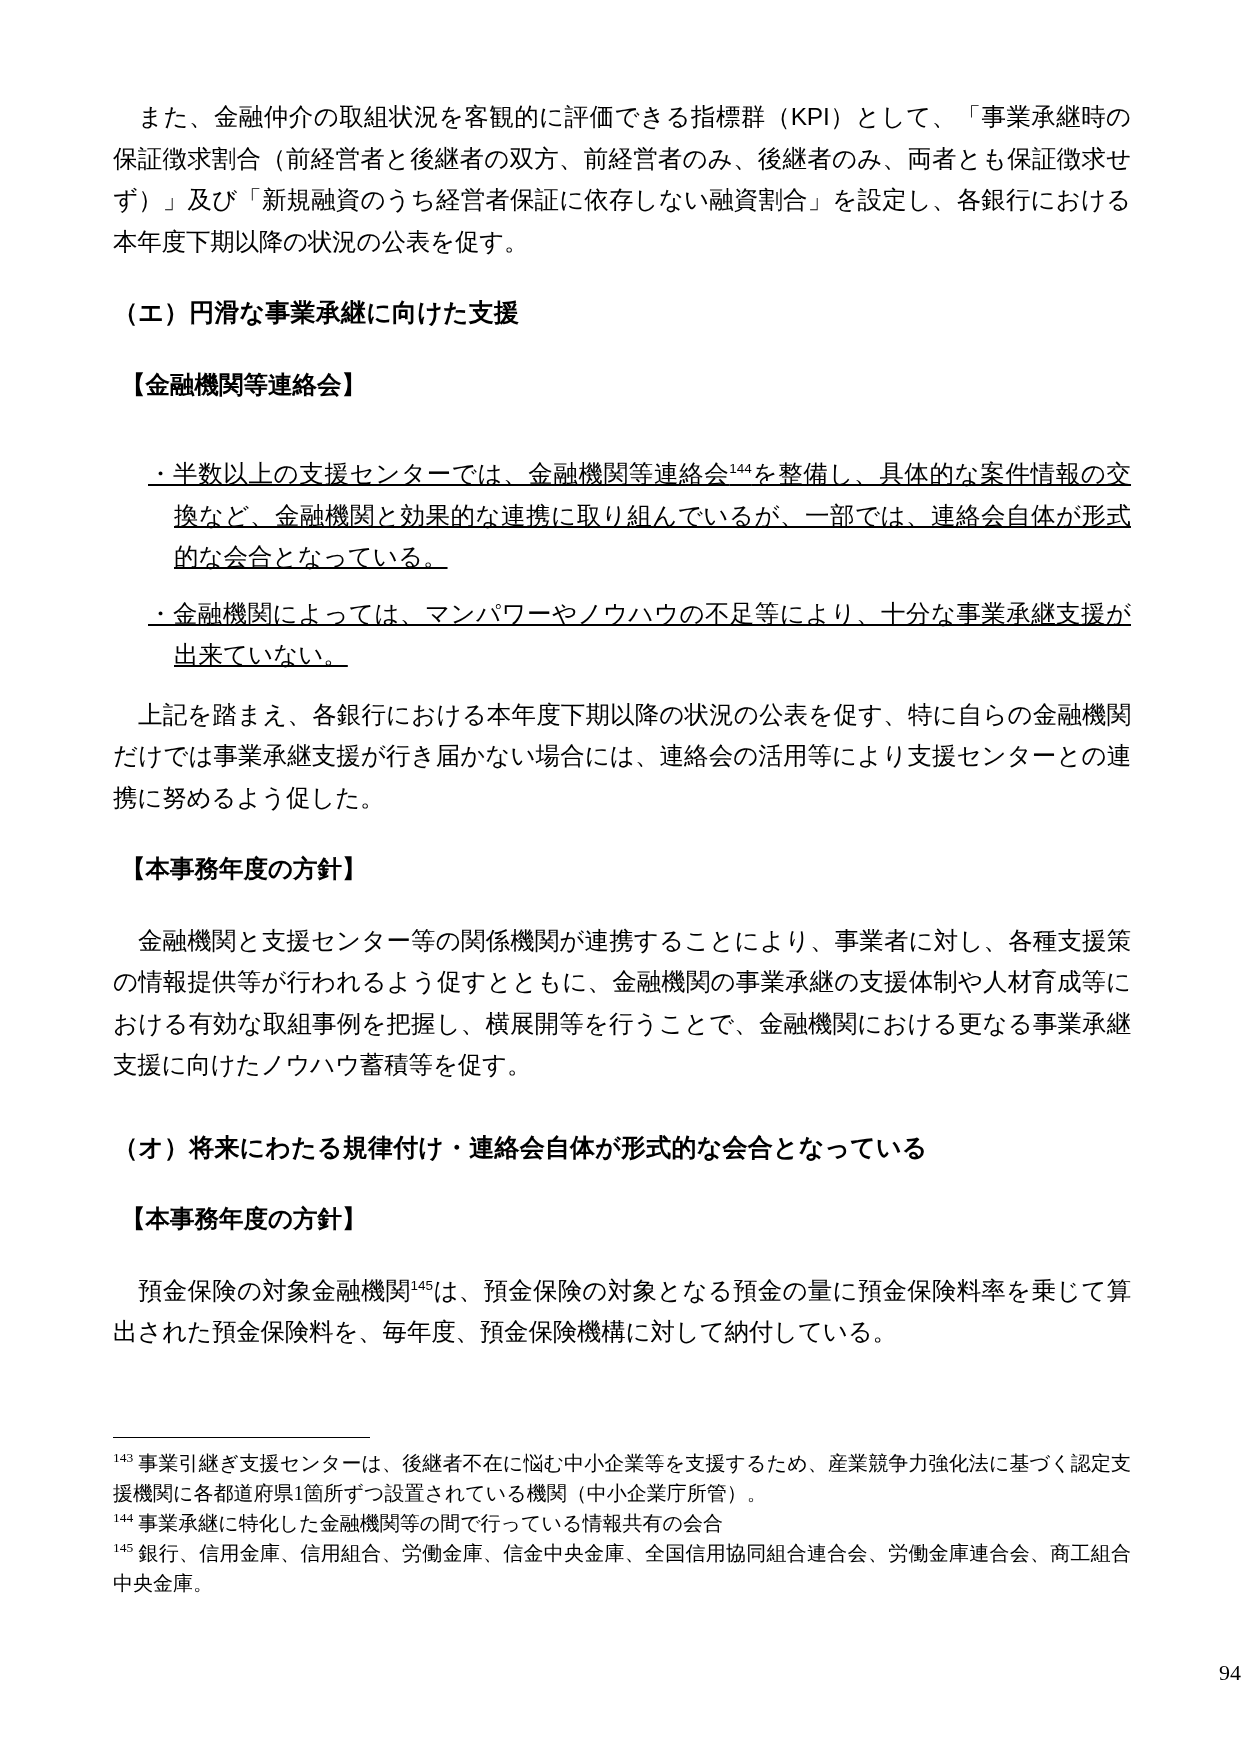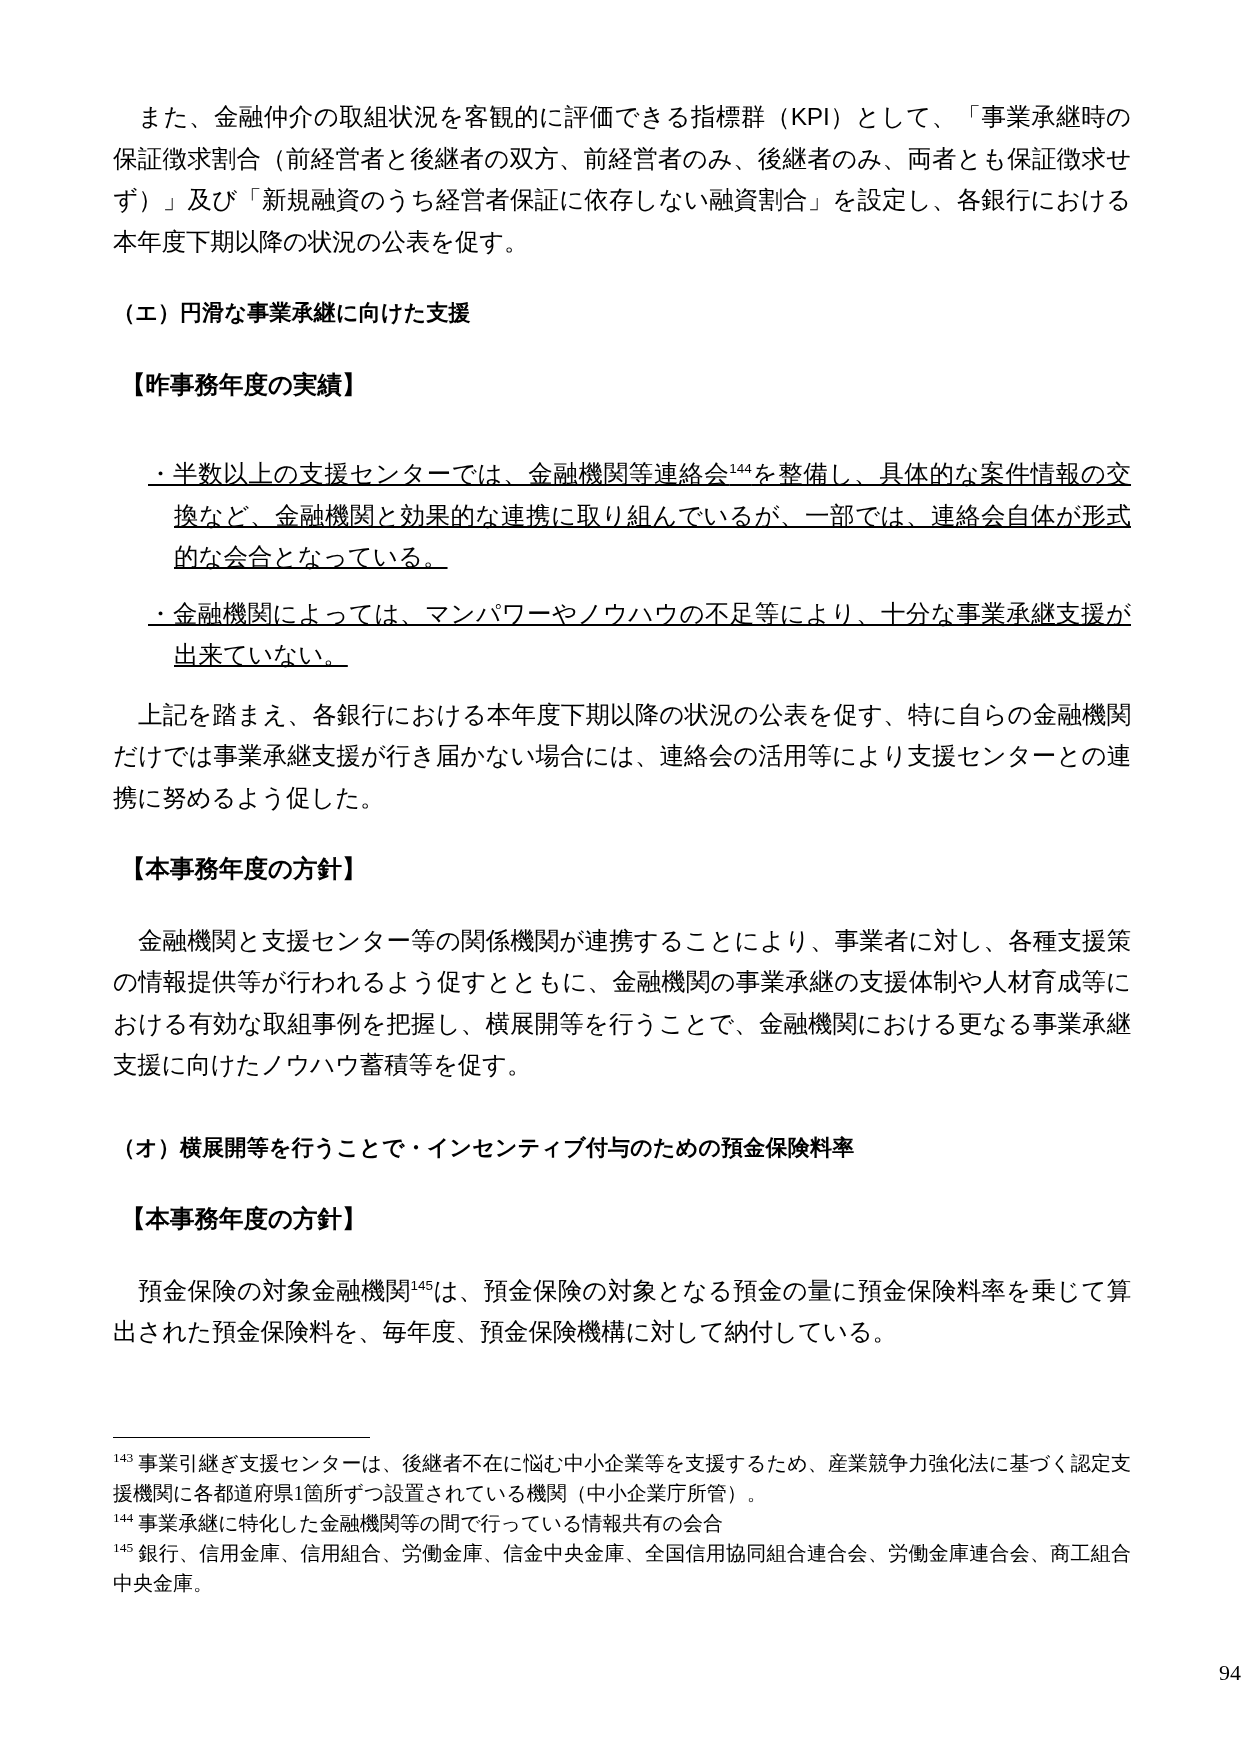"（エ）円滑な事業承継に向けた支援" .heading { font-size: 22px -> 25px }
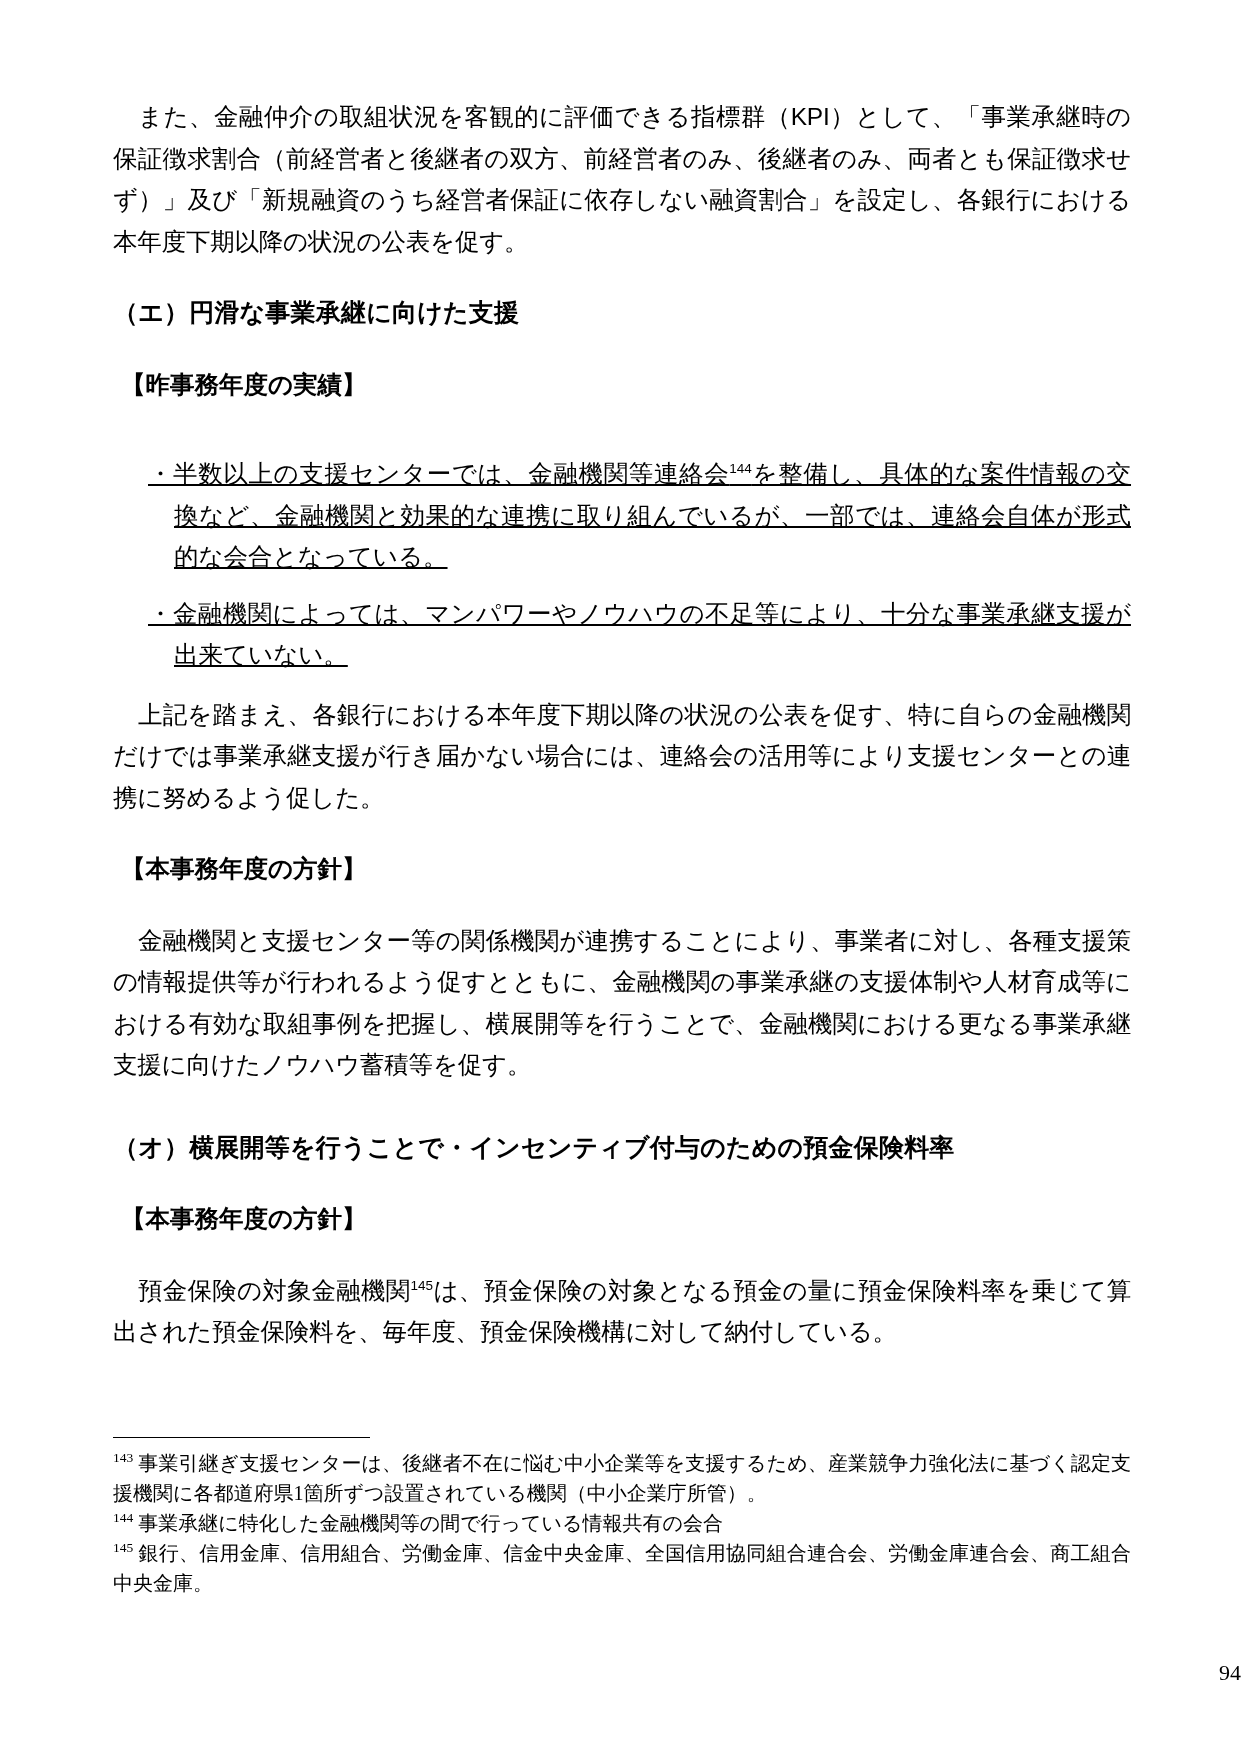"【昨事務年度の実績】" p.bracket-heading { text: 昨事務年度の実績 -> 金融機関等連絡会 }
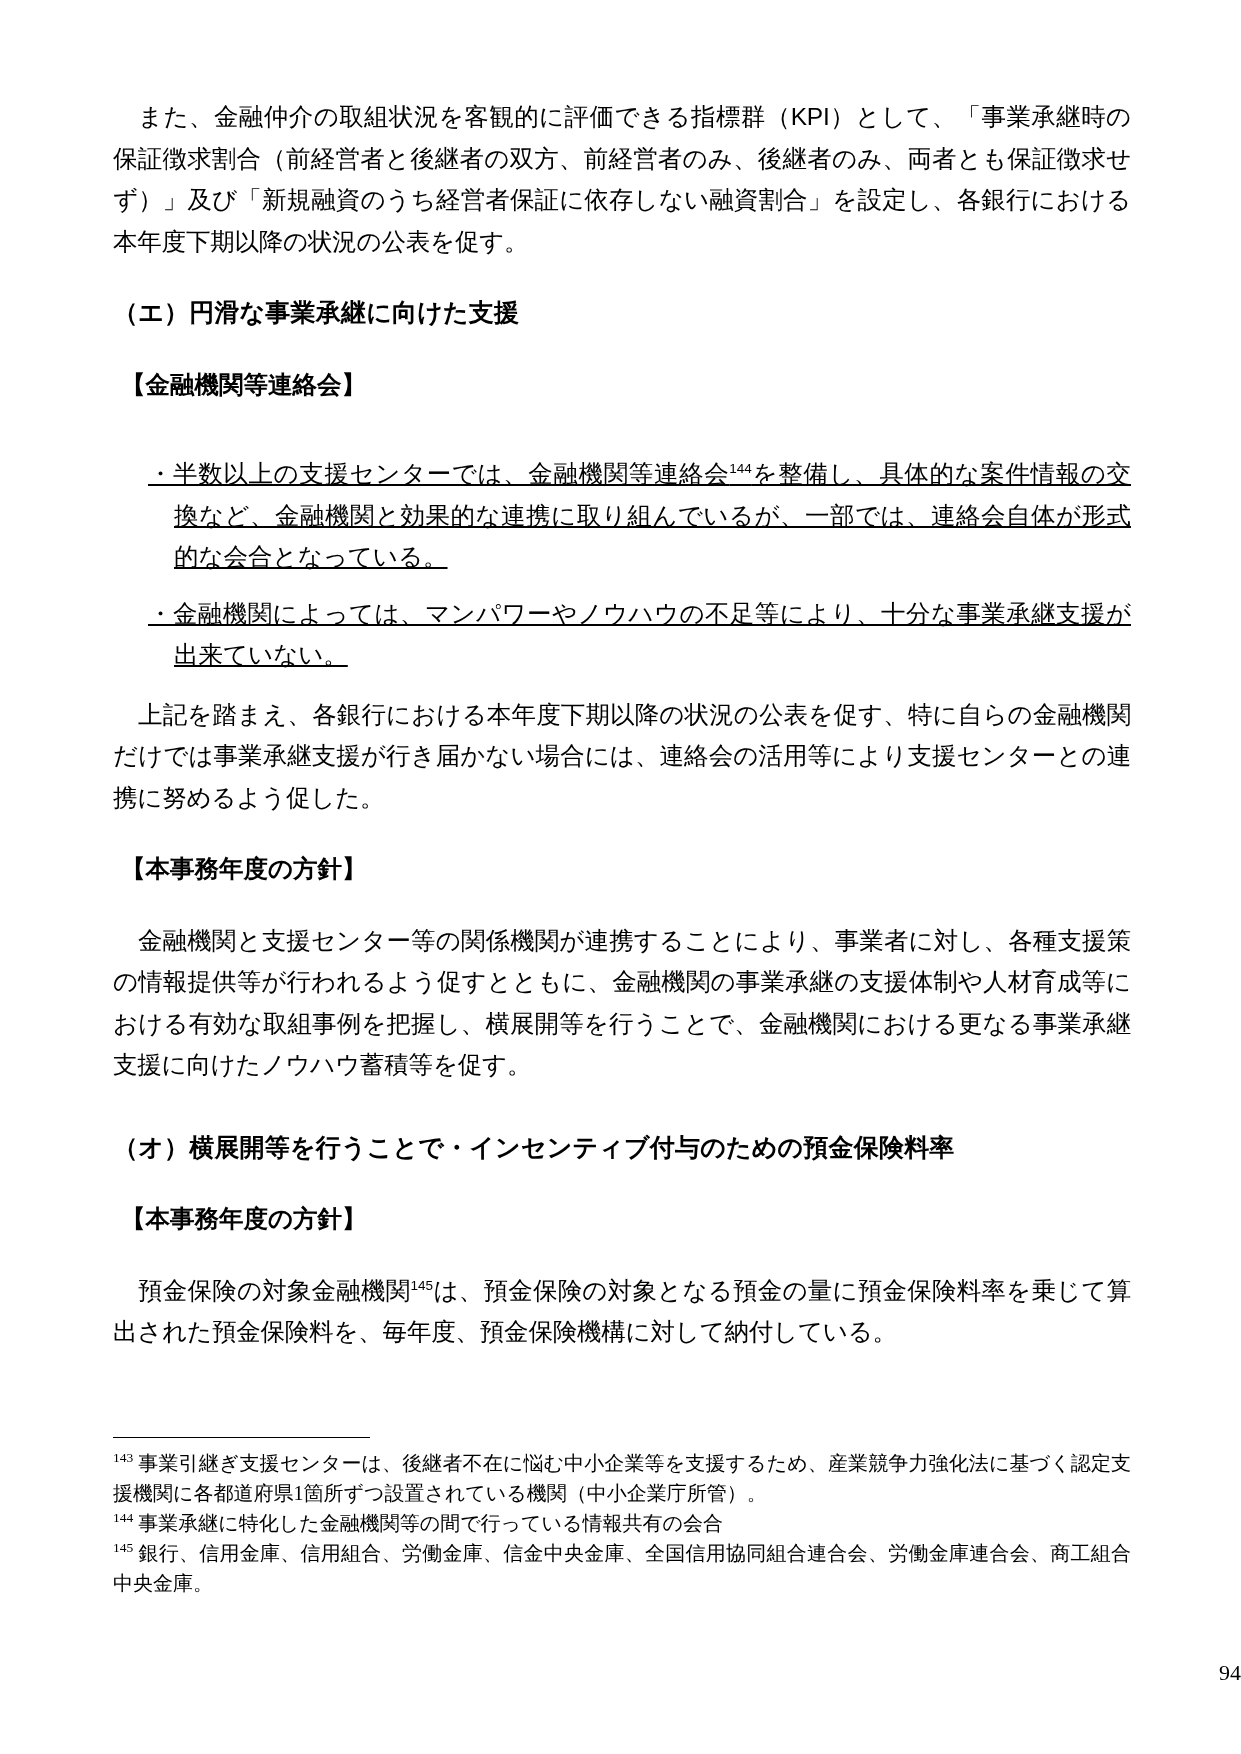"（オ）横展開等を行うことで・インセンティブ付与のための預金保険料率" p.heading { text: 横展開等を行うことで・インセンティブ付与のための預金保険料率 -> 将来にわたる規律付け・連絡会自体が形式的な会合となっている }
